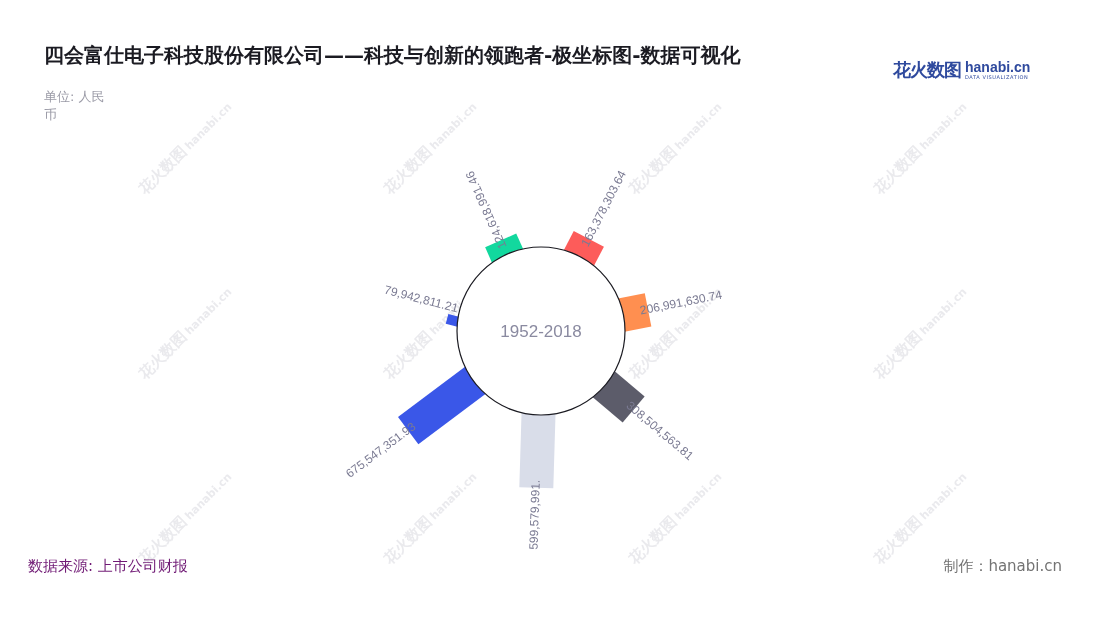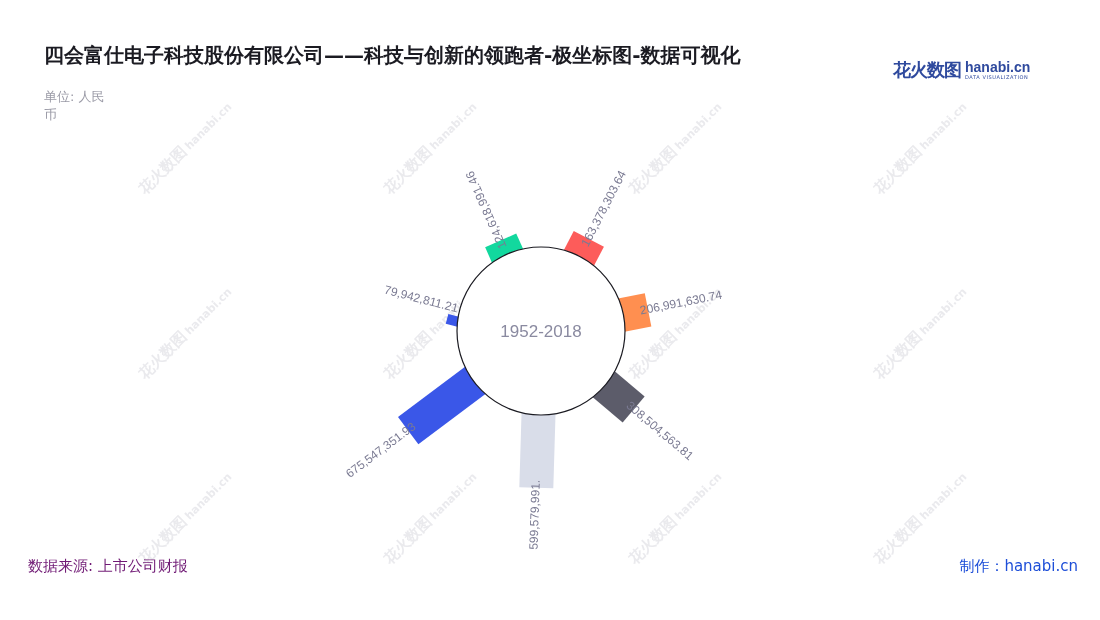"制作：hanabi.cn" .footer-right { color: #1d4ed8 -> #737373; right: 22px -> 38px }
